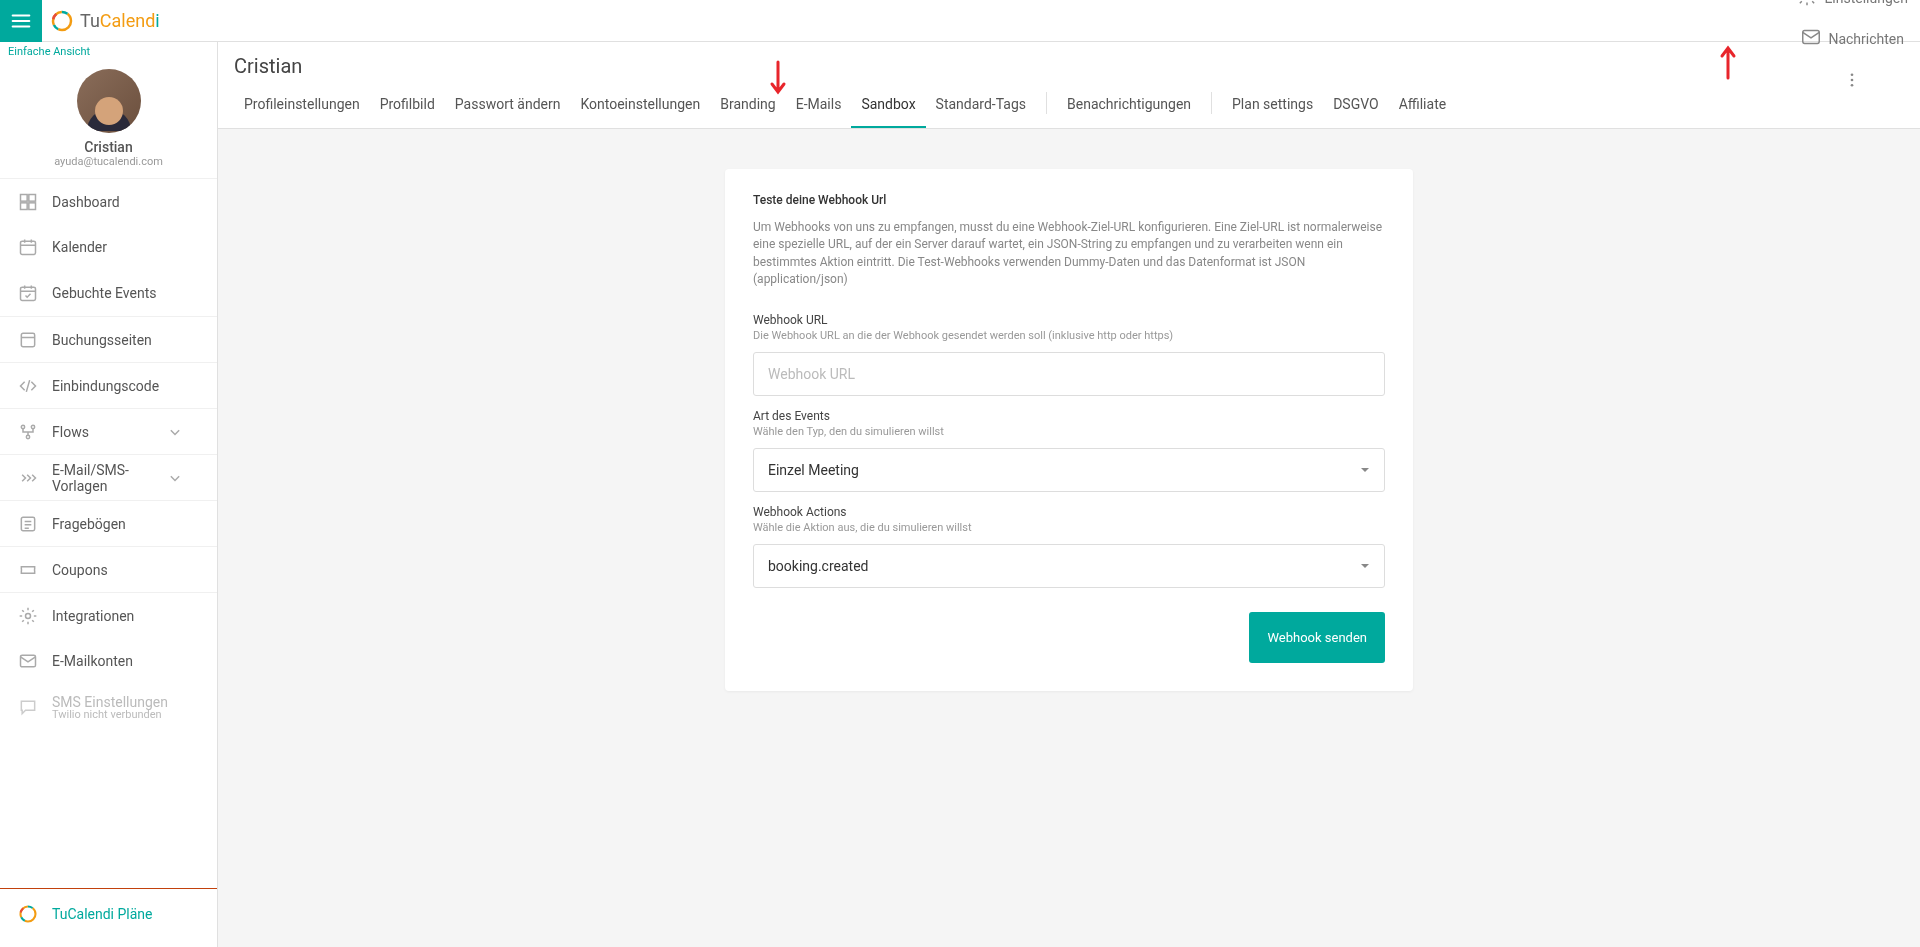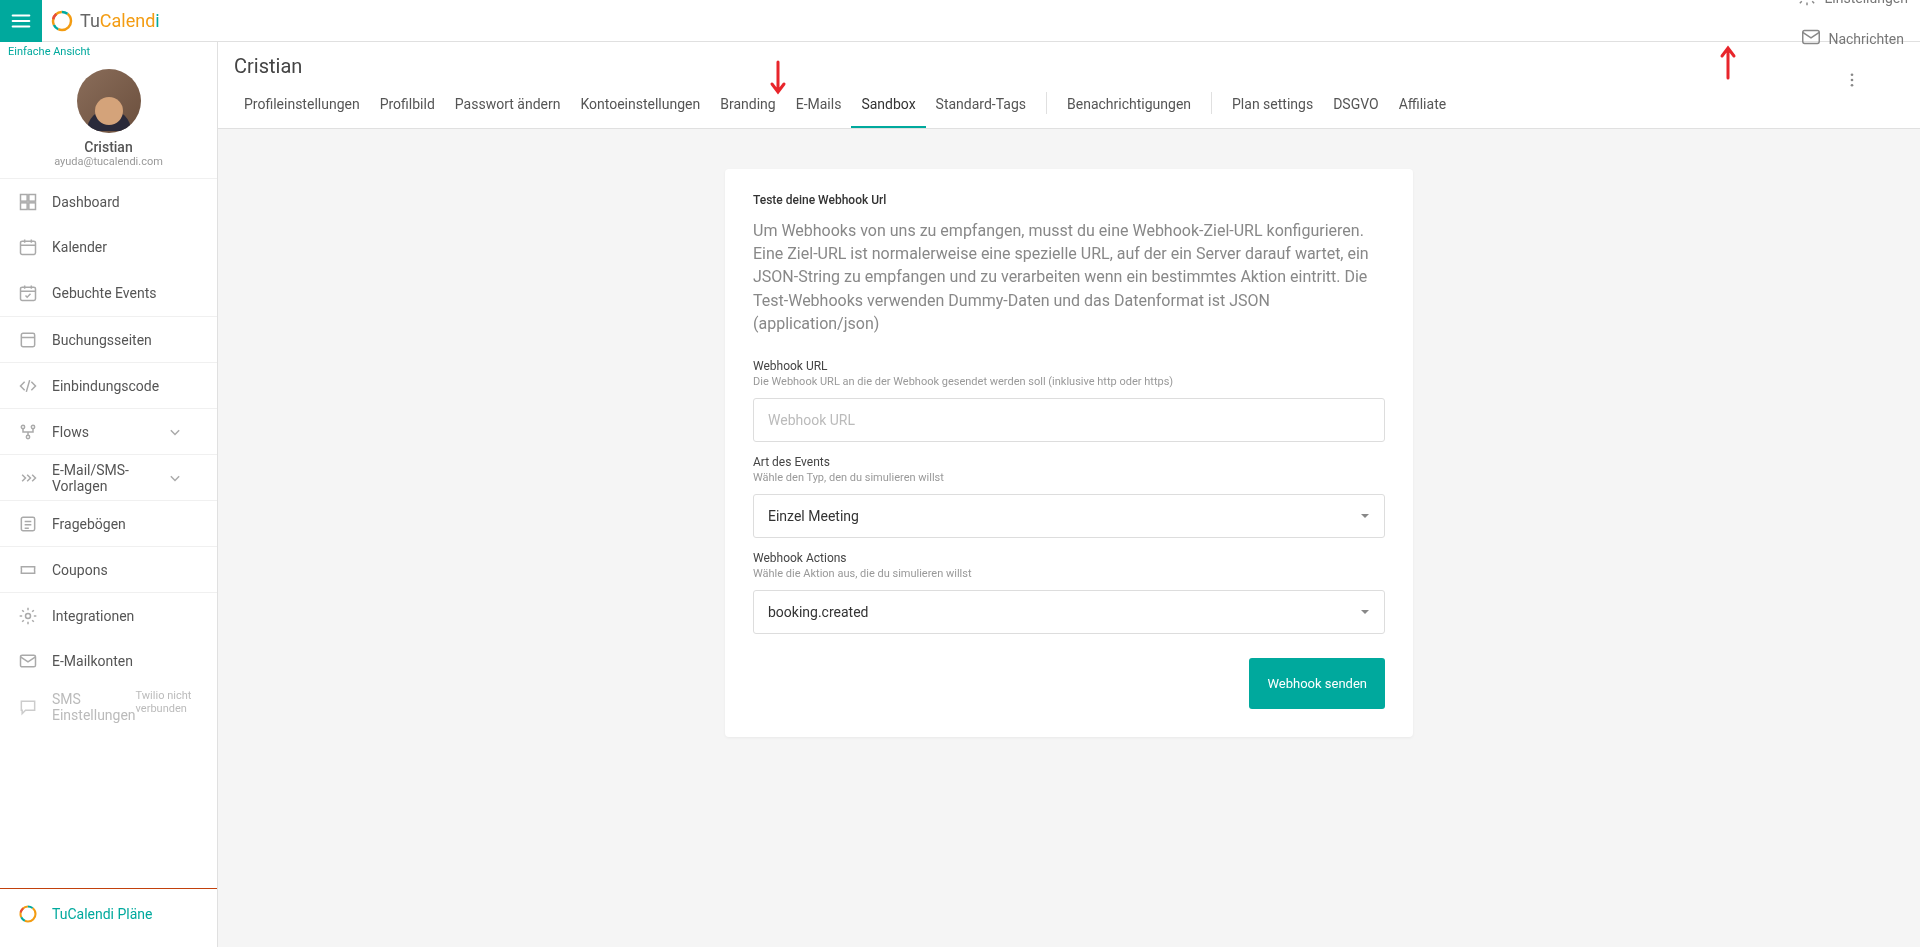"Um Webhooks von uns zu" .card-desc { font-size: 16px -> 12px }
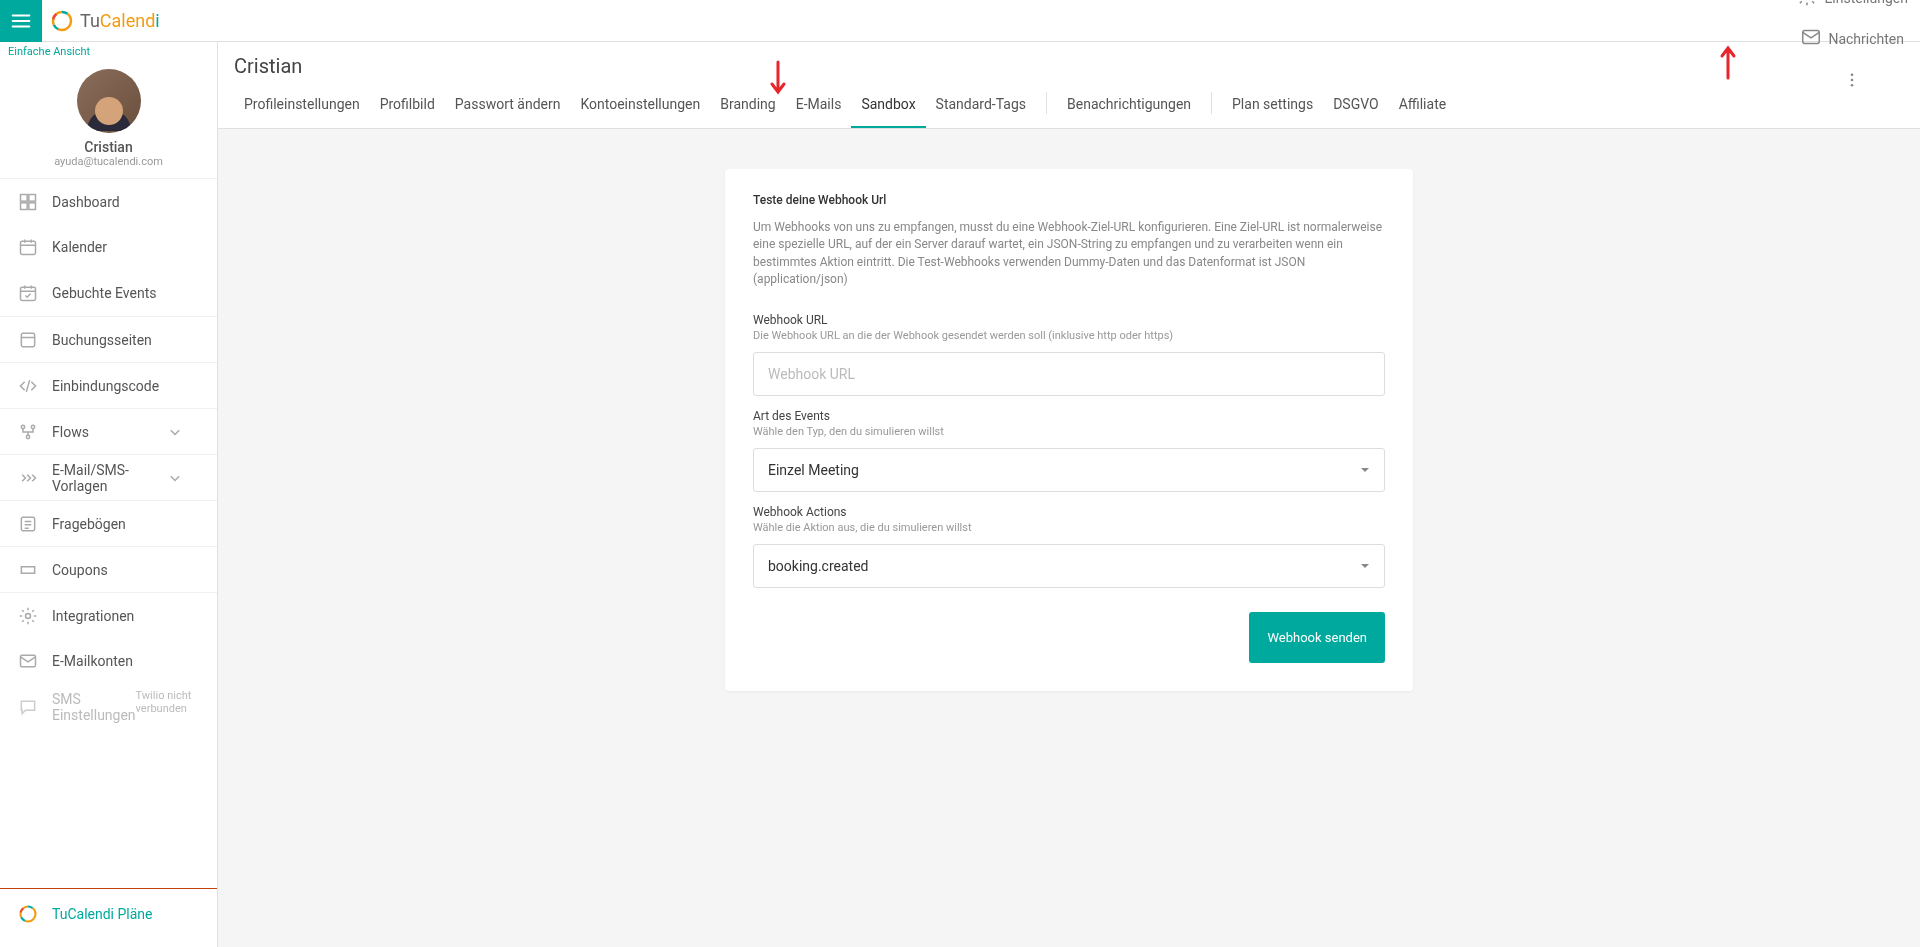"SMS Einstellungen" .nav-item .text-wrap { flex-direction: row -> column }
